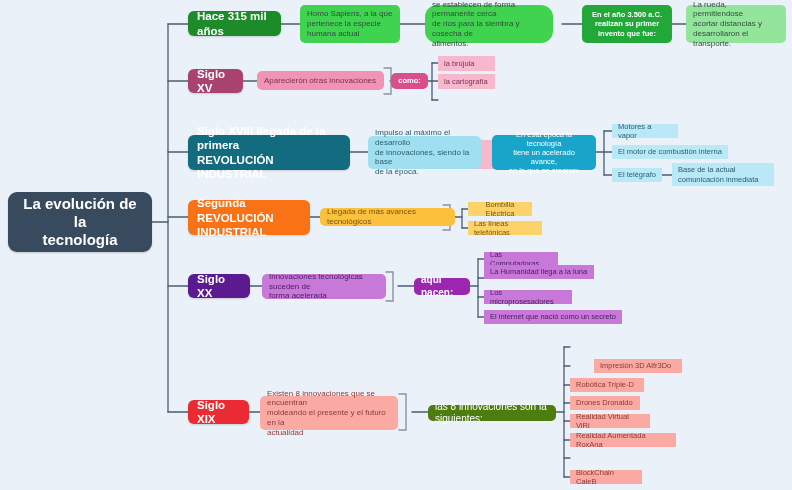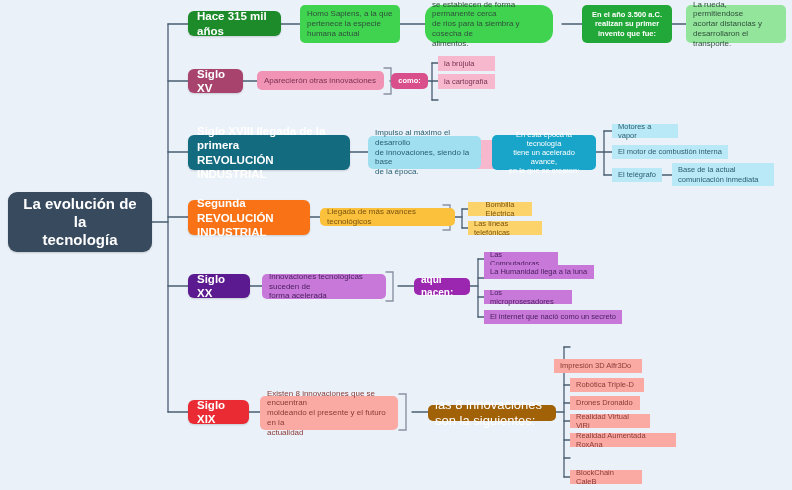"Impresión 3D Alfr3Do" div.node { left: 554px -> 594px }
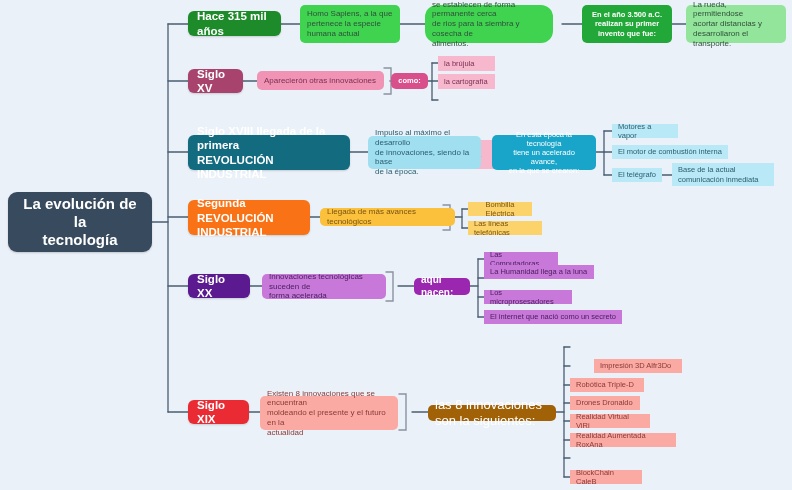"las 8 innovaciones son la" div.node { background: #a16207 -> #4d7c0f; font-size: 13px -> 10px }
